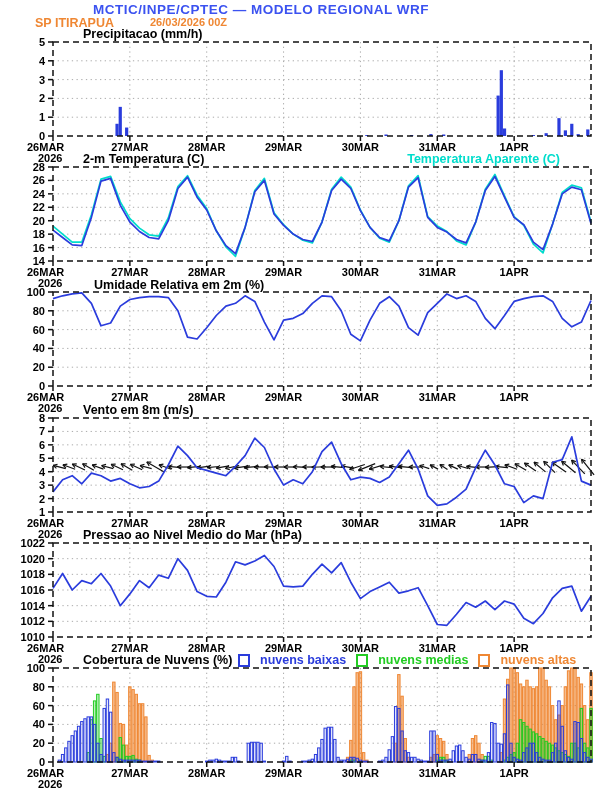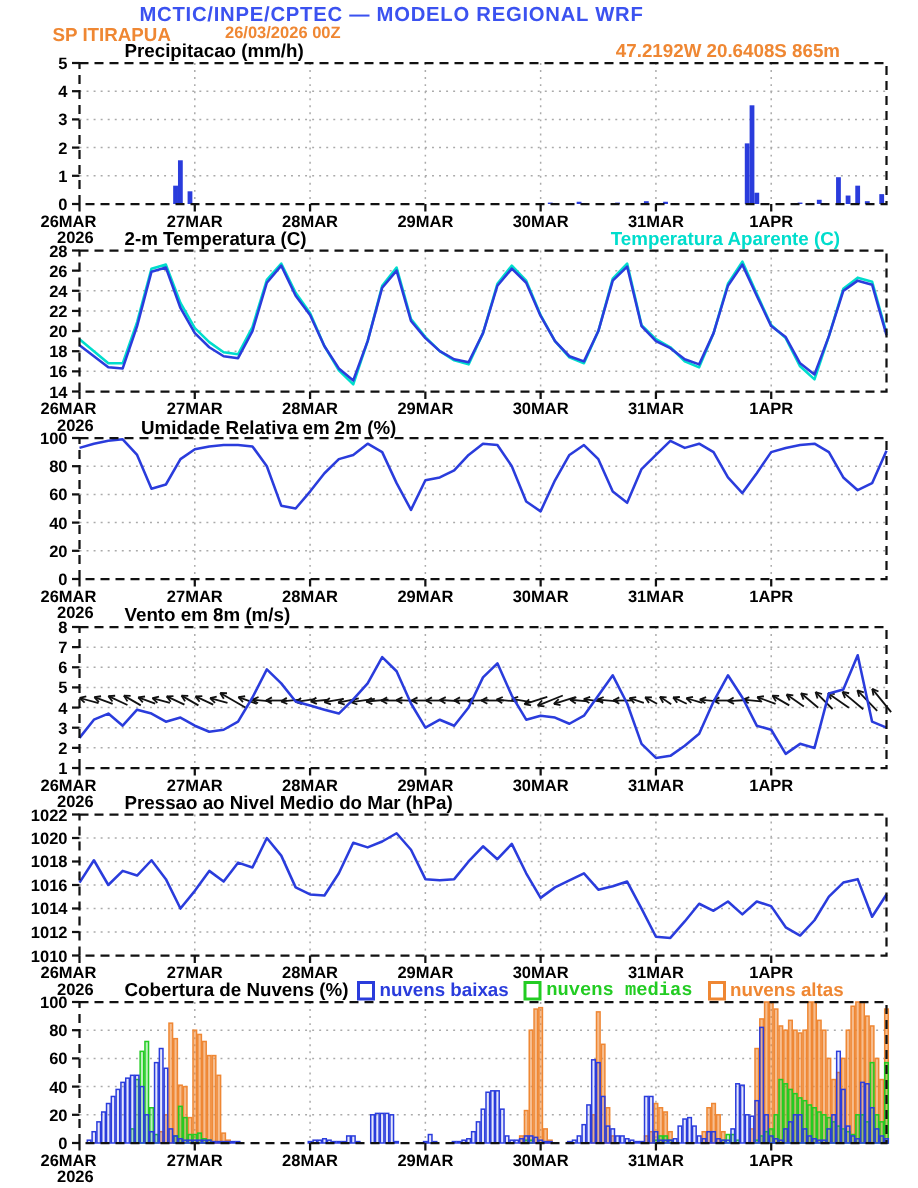"47.2192W 20.6408S 865m" div.prlabel { html: <div>47.2192W 20.6408S 865m</div> -> none }
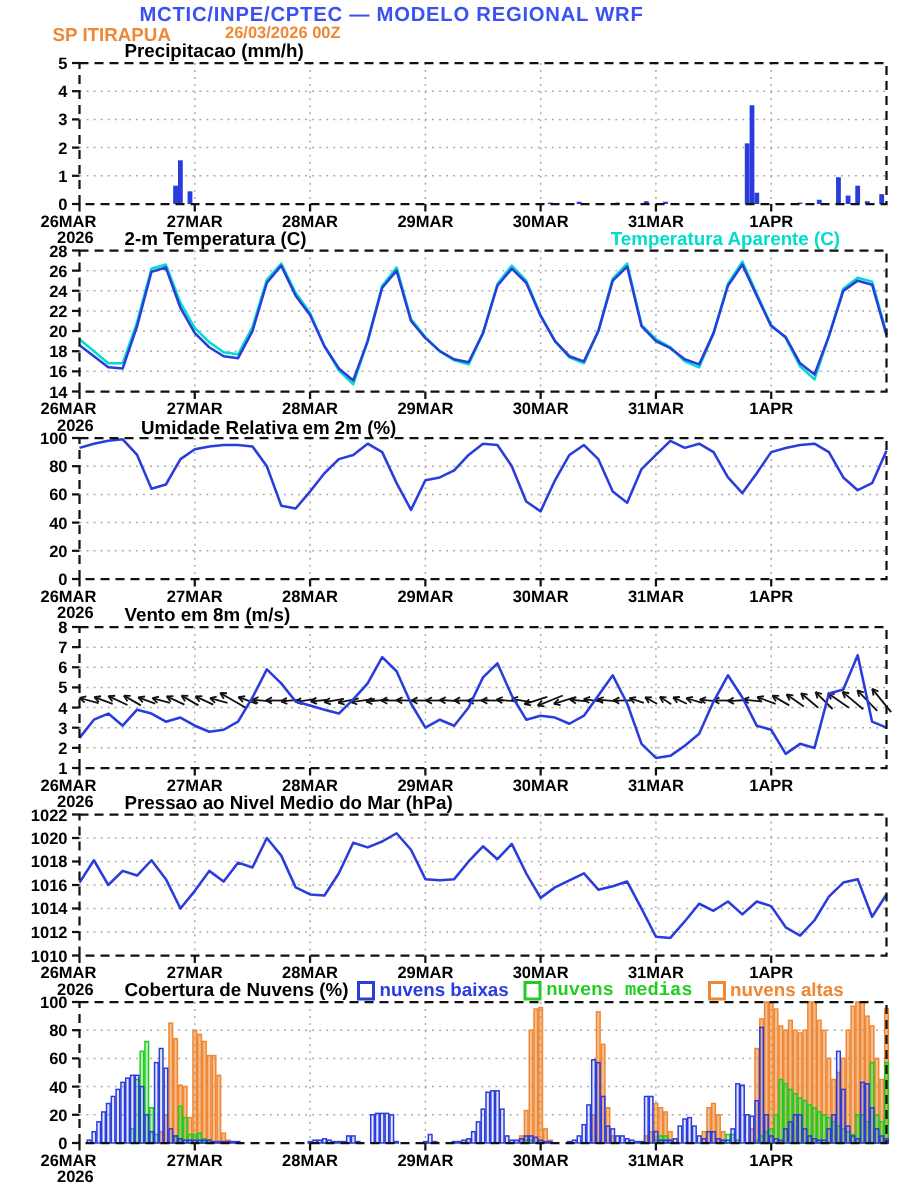"nuvens baixas" .legenditem { gap: 3px -> 10px }
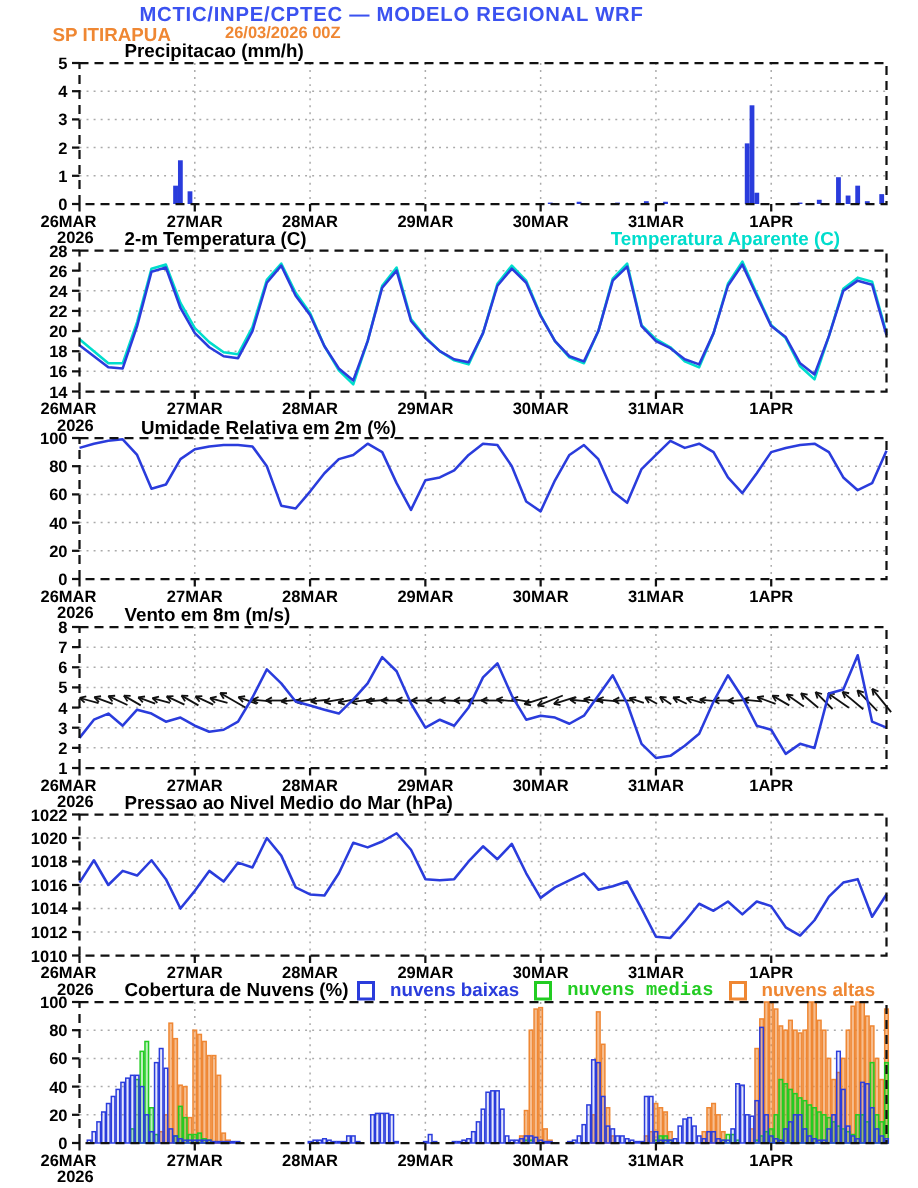"nuvens medias" span { font-family: Liberation Mono, monospace -> none }
